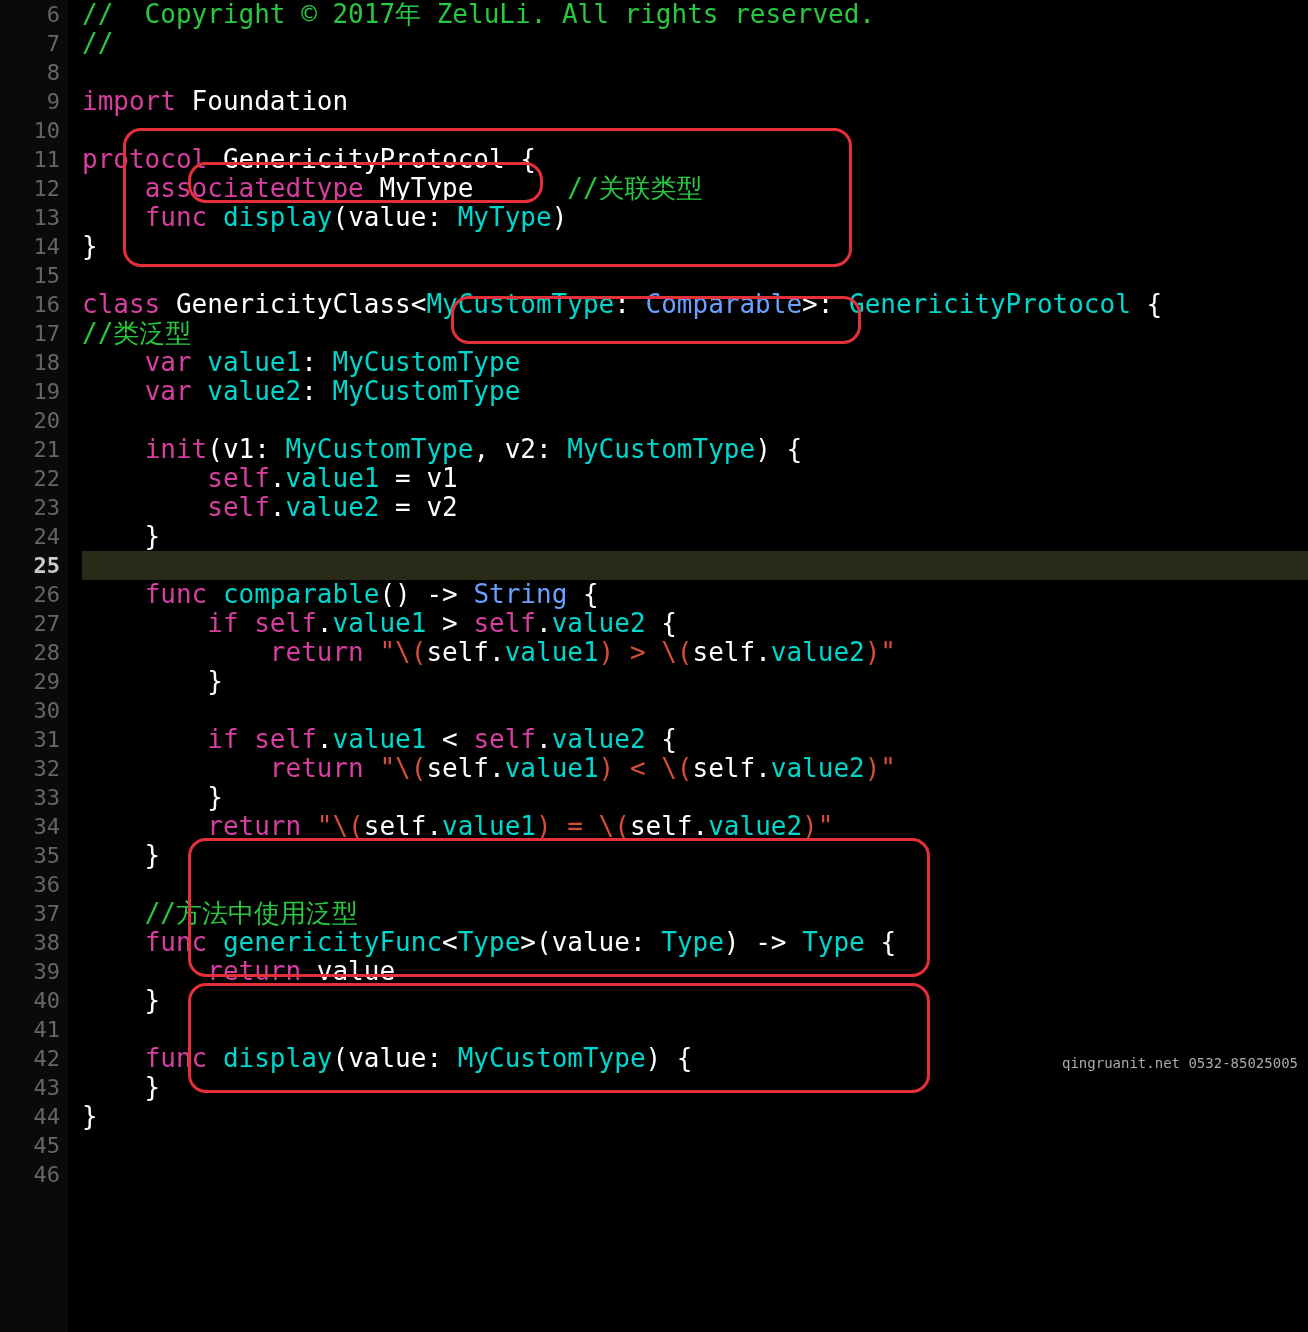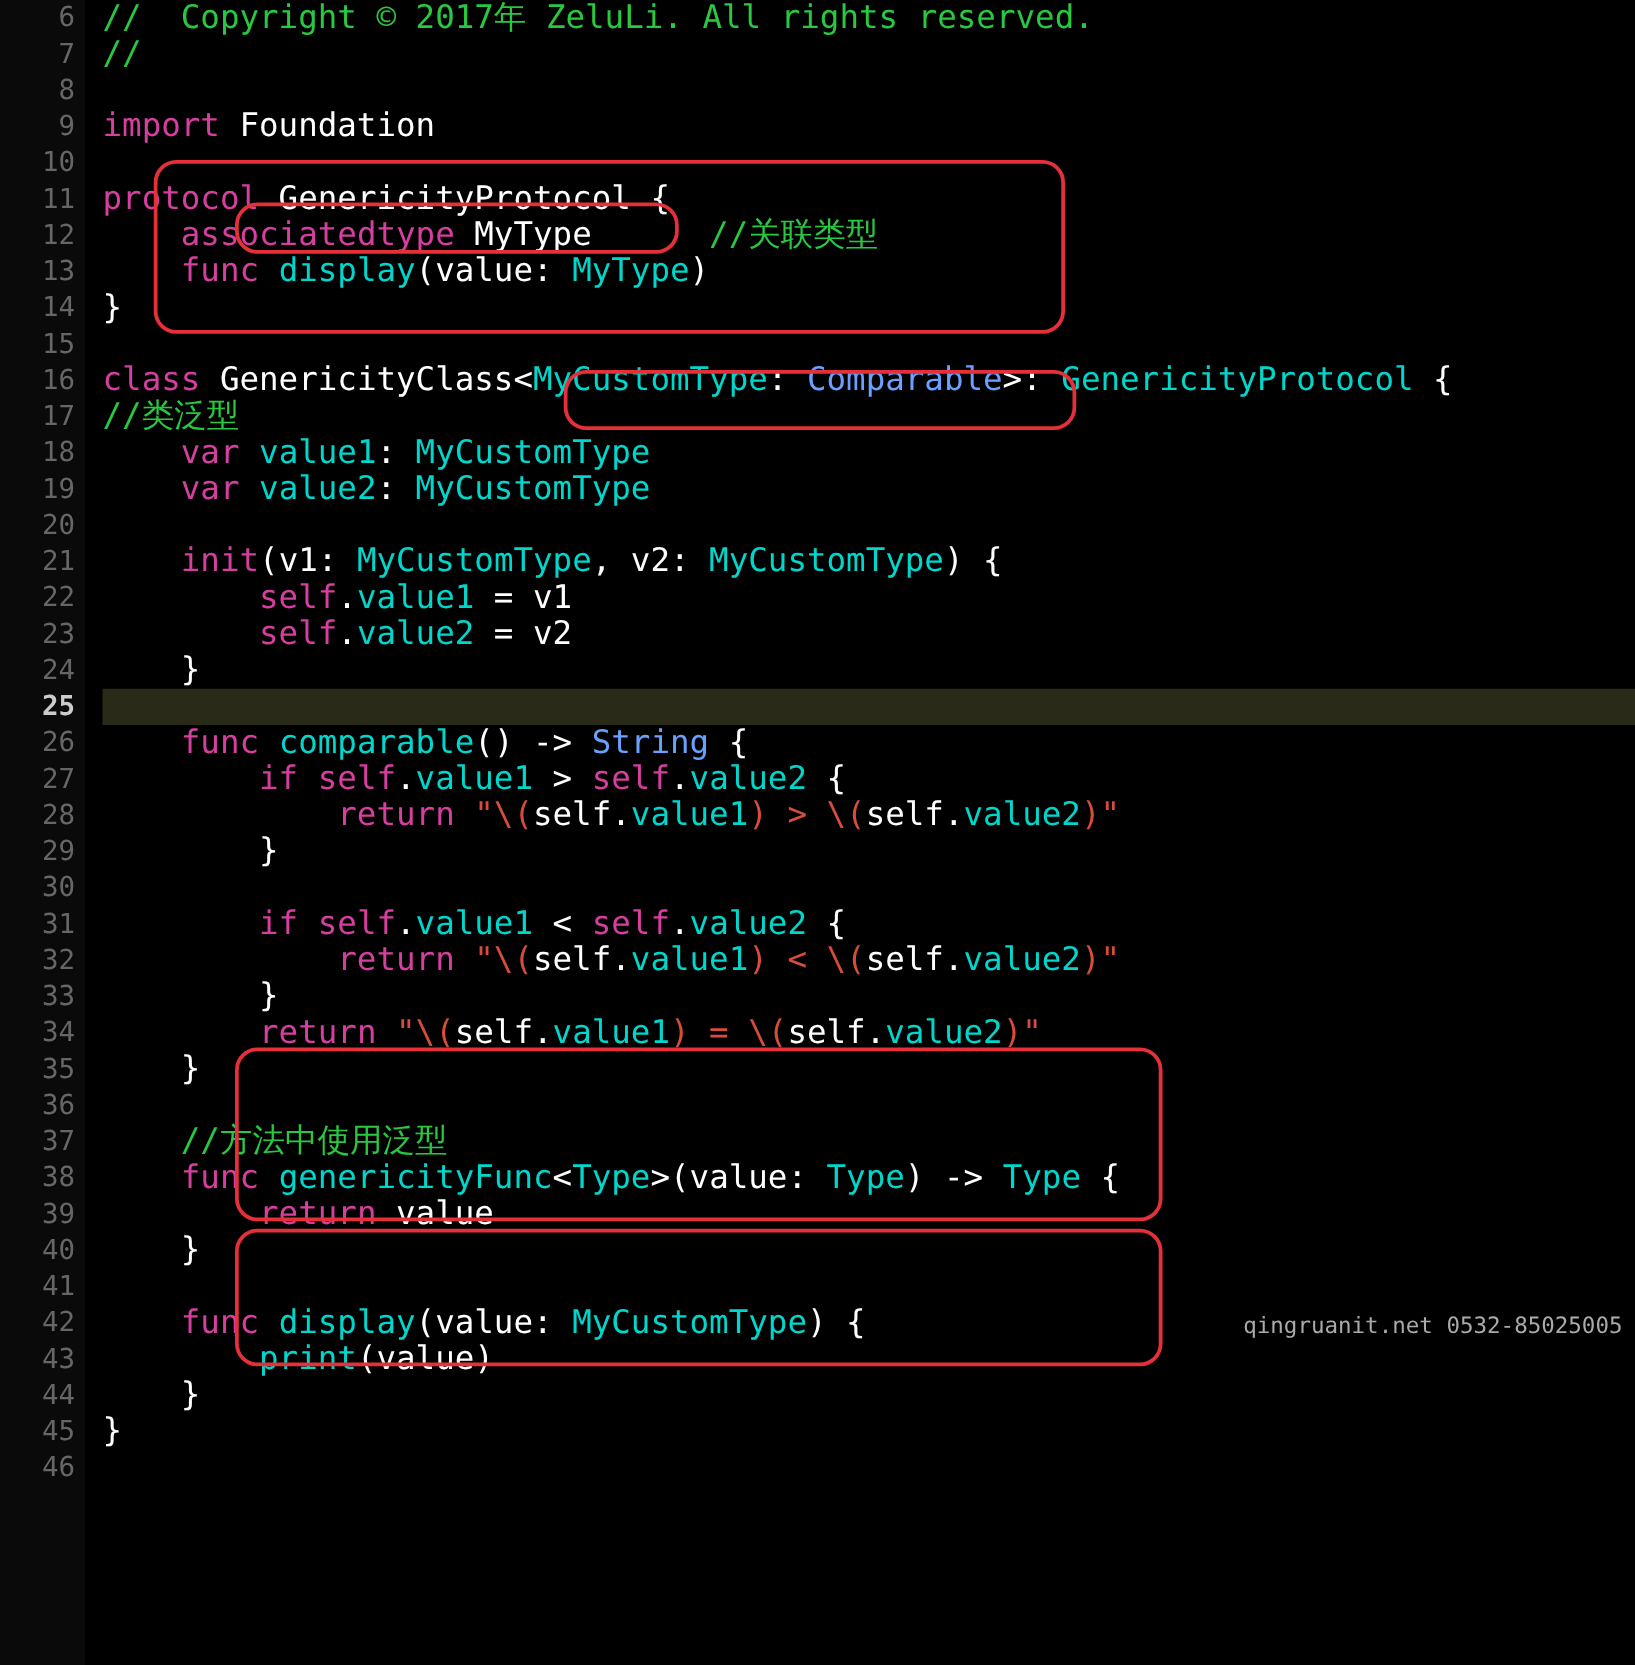"qingruanit.net 0532-85025005" .watermark { font-size: 18px -> 14px }
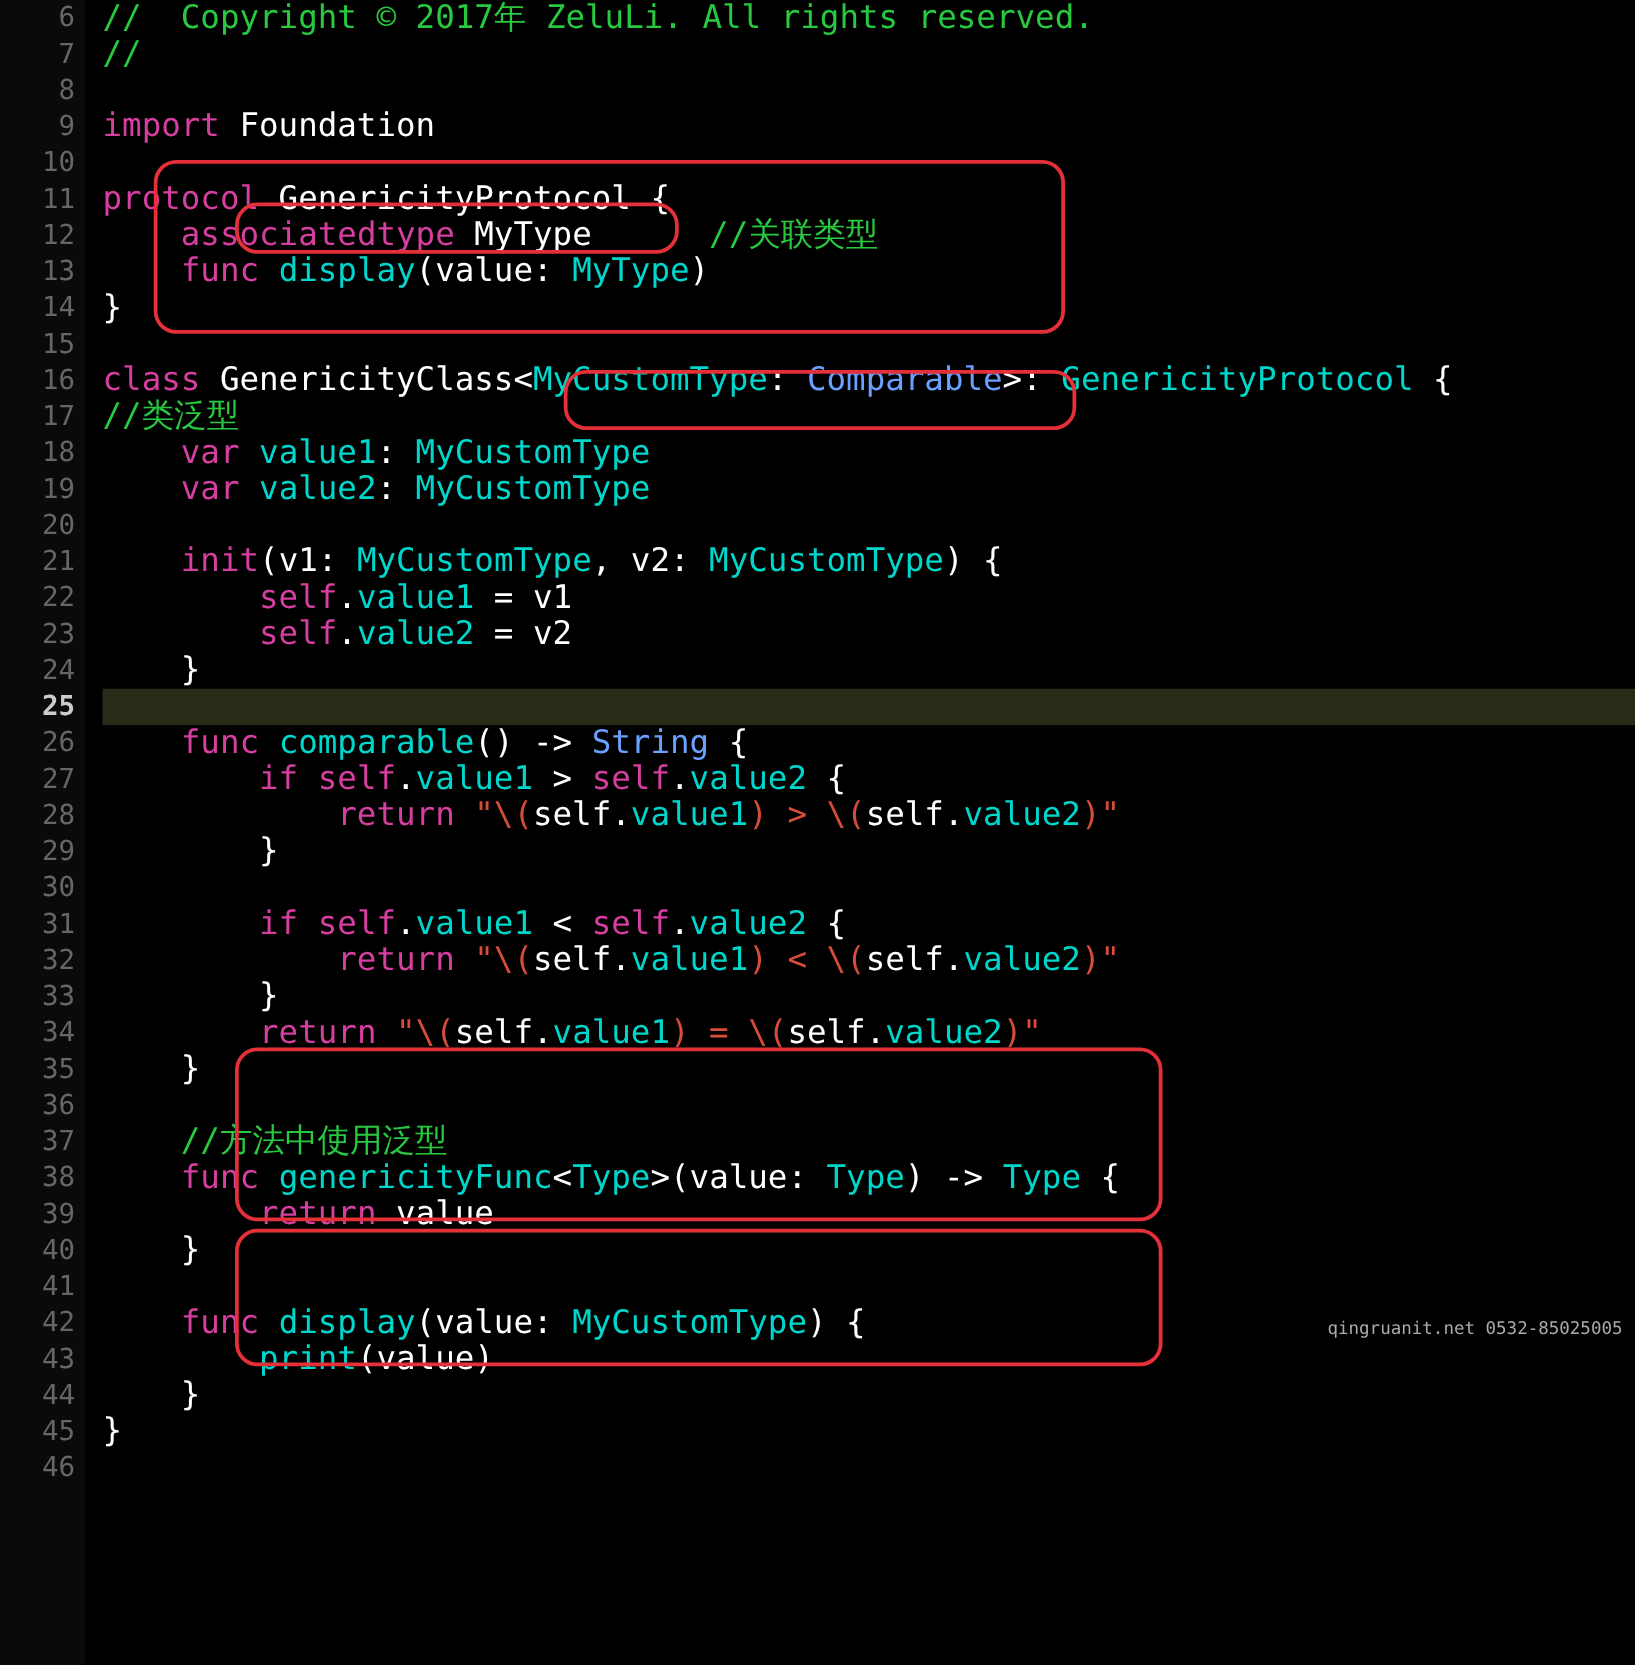"print(value)" div.line { html: <div><span> </span><span>print</span><span>(value)</span></div> -> none }
